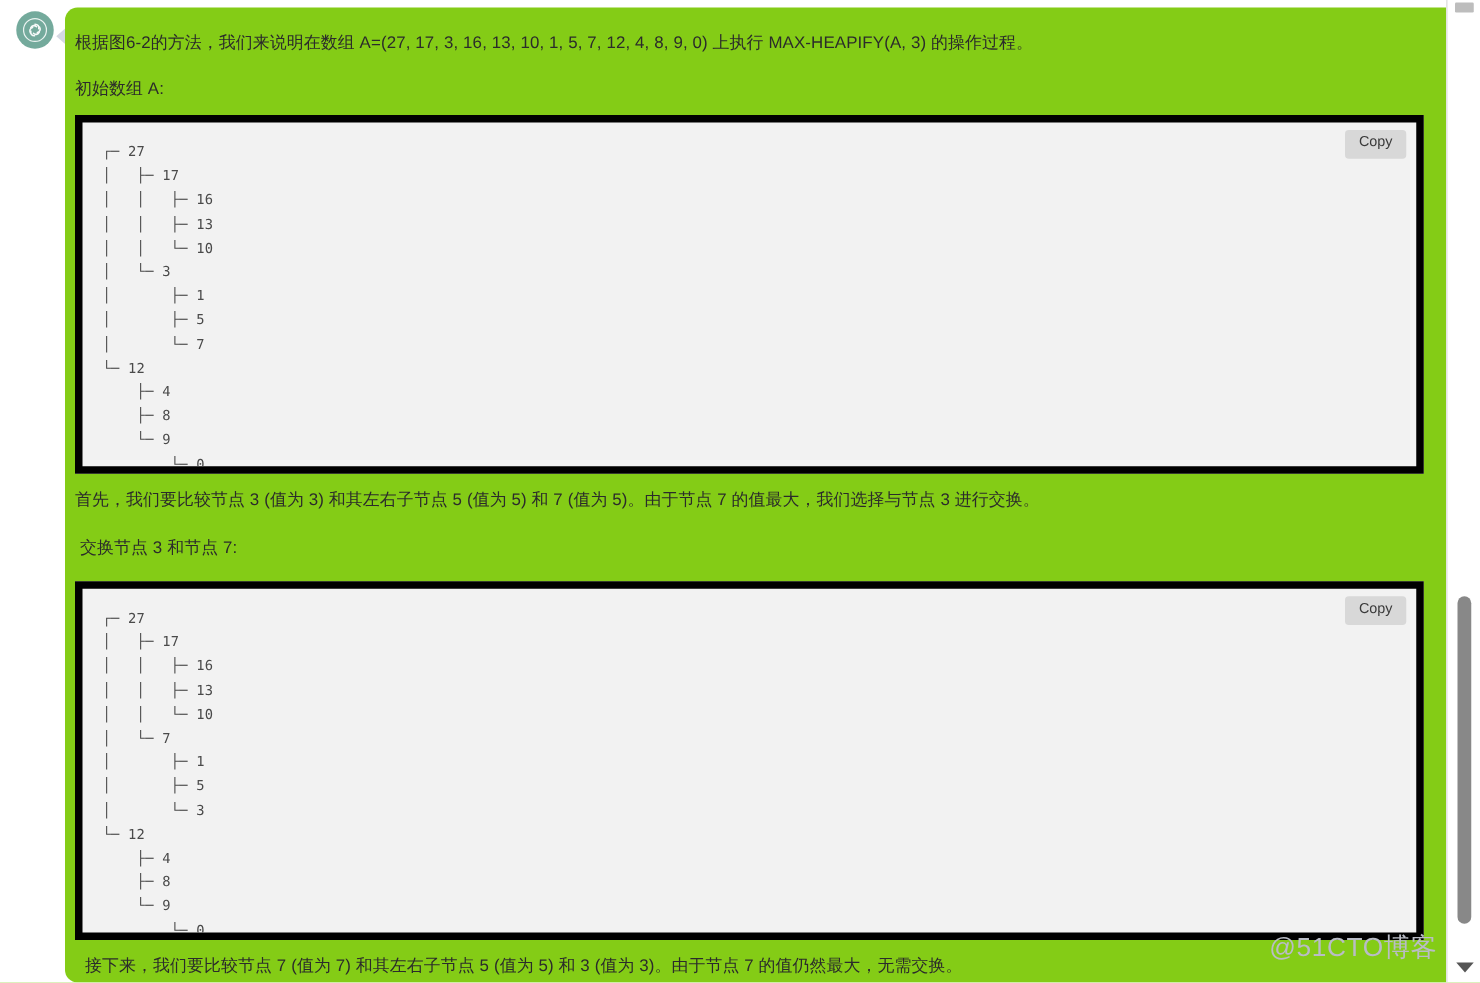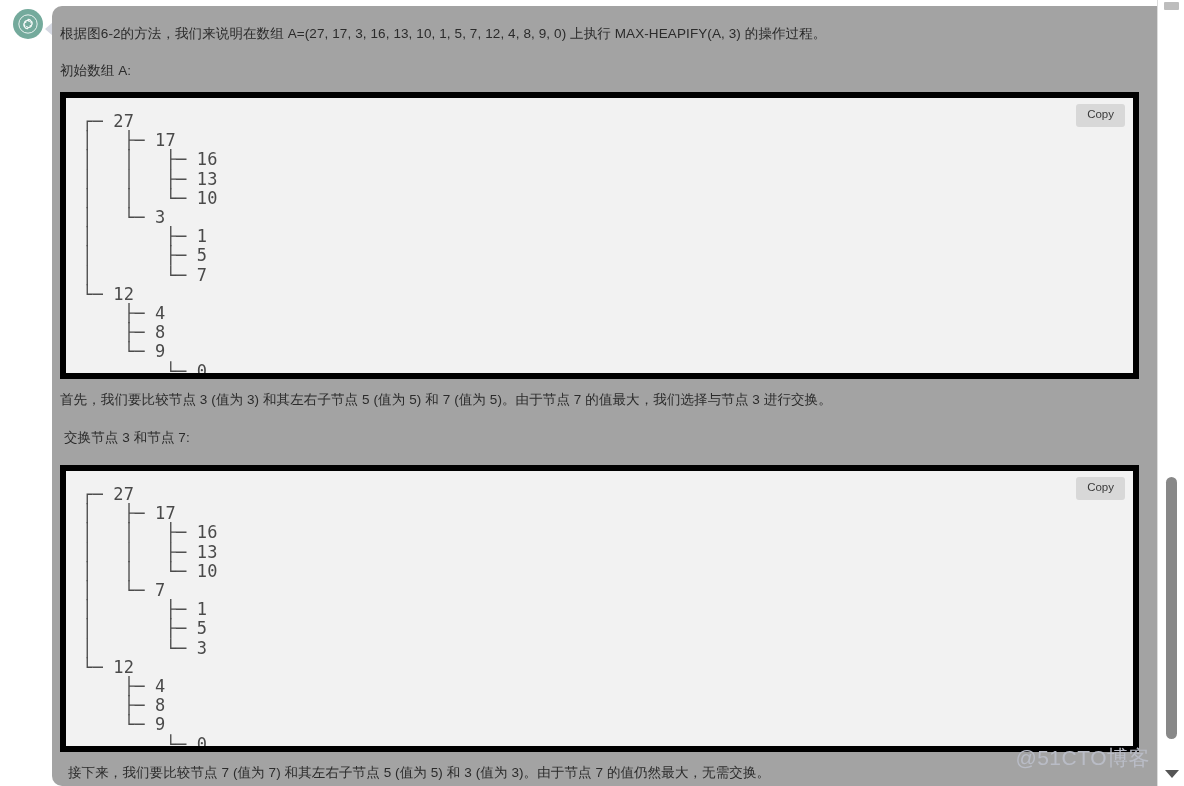"根据图6-2的方法，我们来说明在数组 A=(27, 17, 3, 16," #message-bubble { background: #a3a3a3 -> #84cc16 }
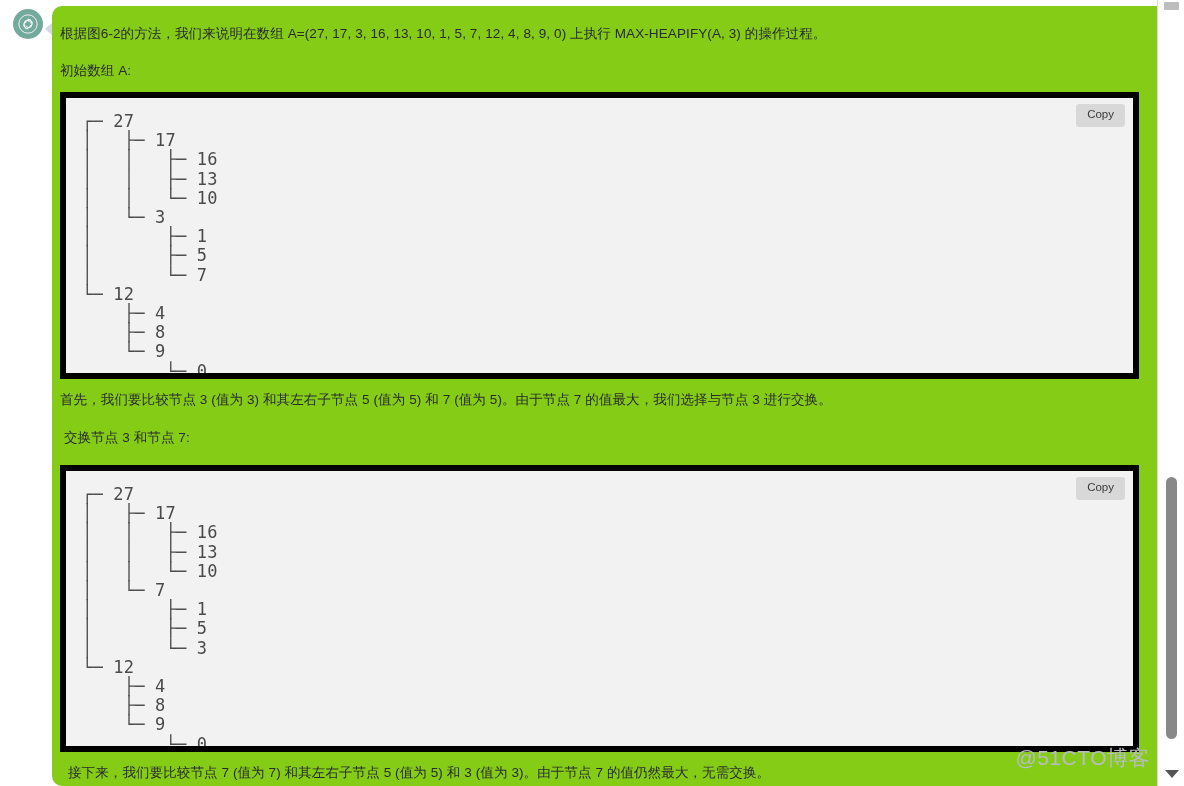"┌─ 27" pre.tree { font-size: 17px -> 11px }
